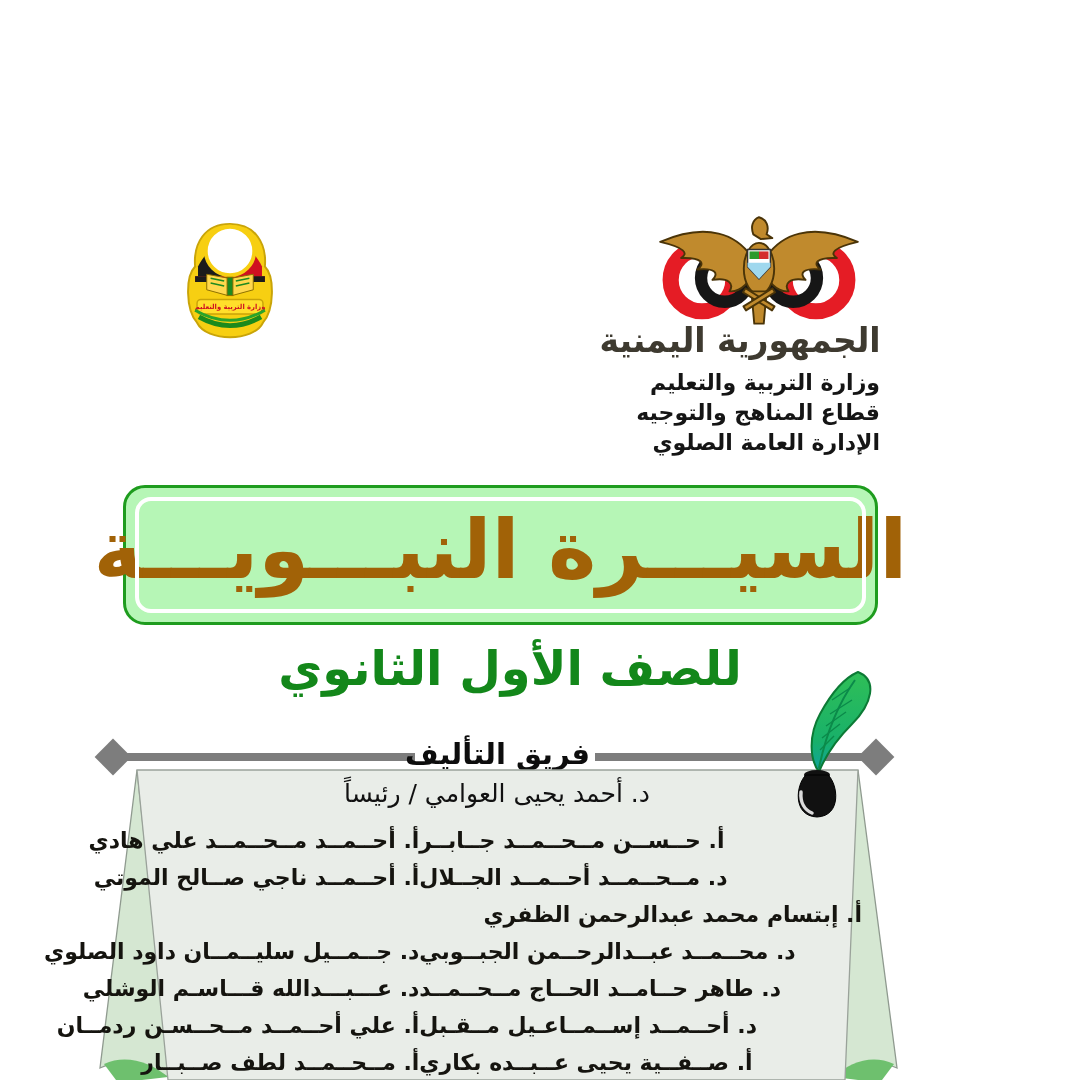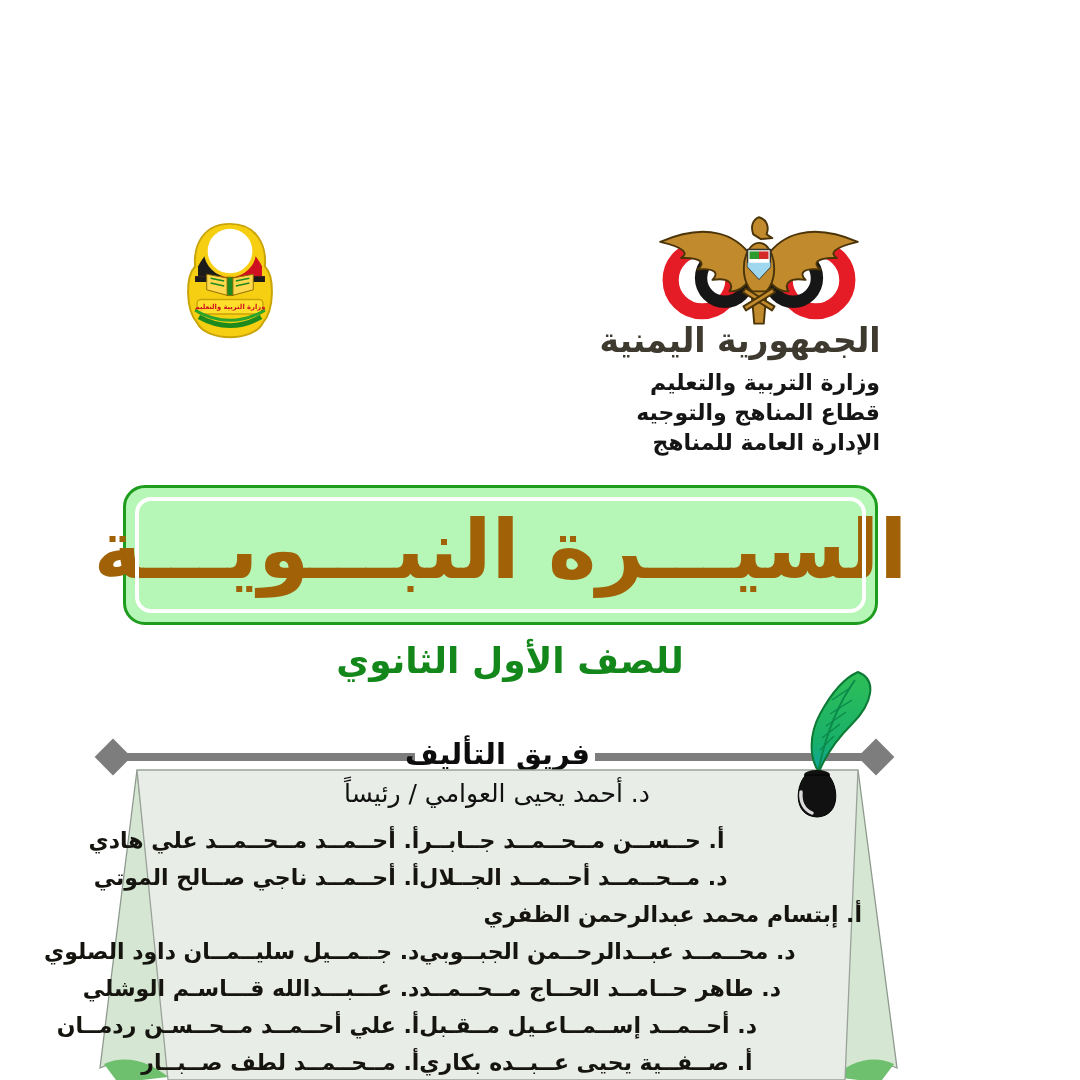"الإدارة العامة للمناهج" div { text: للمناهج -> الصلوي }
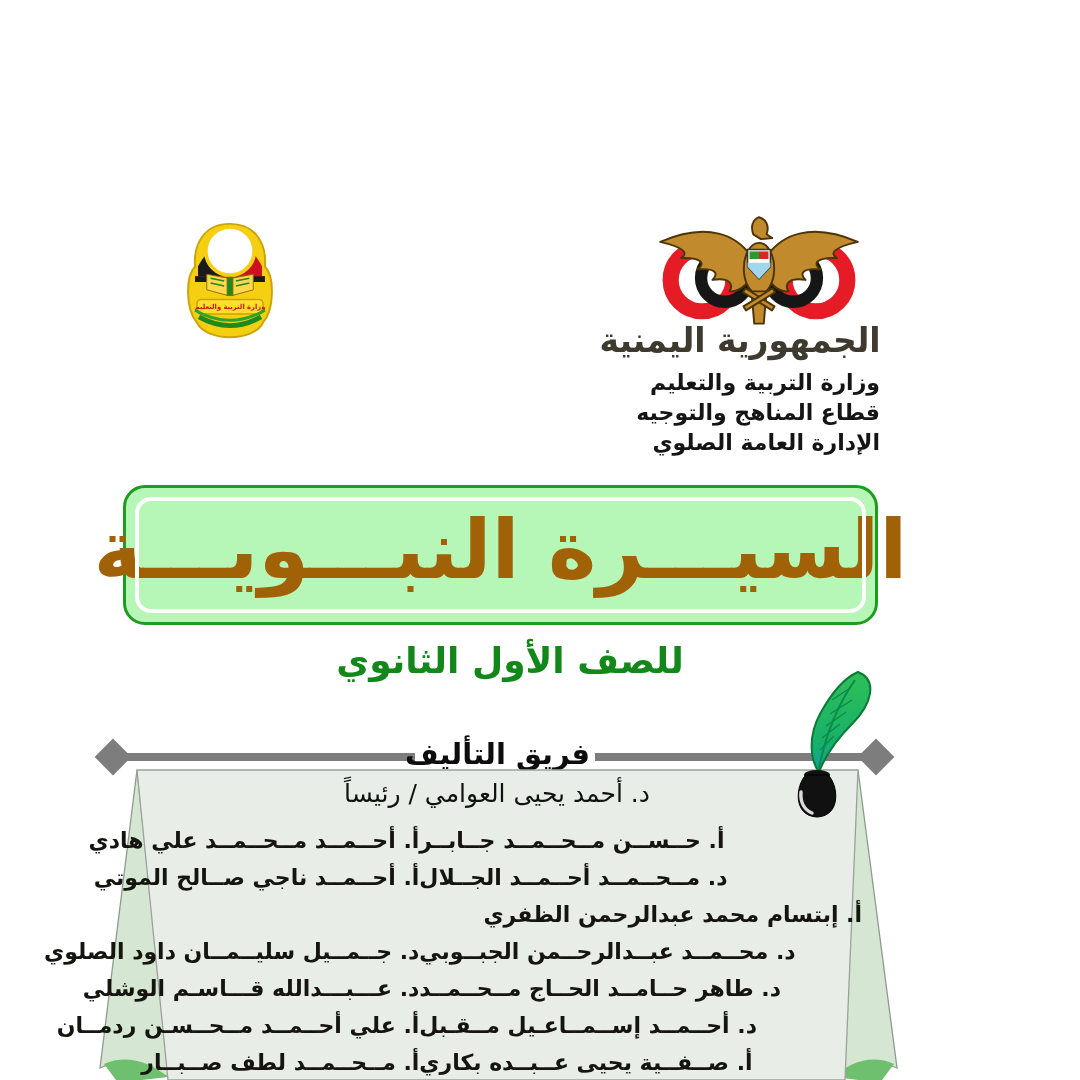"للصف الأول الثانوي" .grade { font-size: 36px -> 48px }
